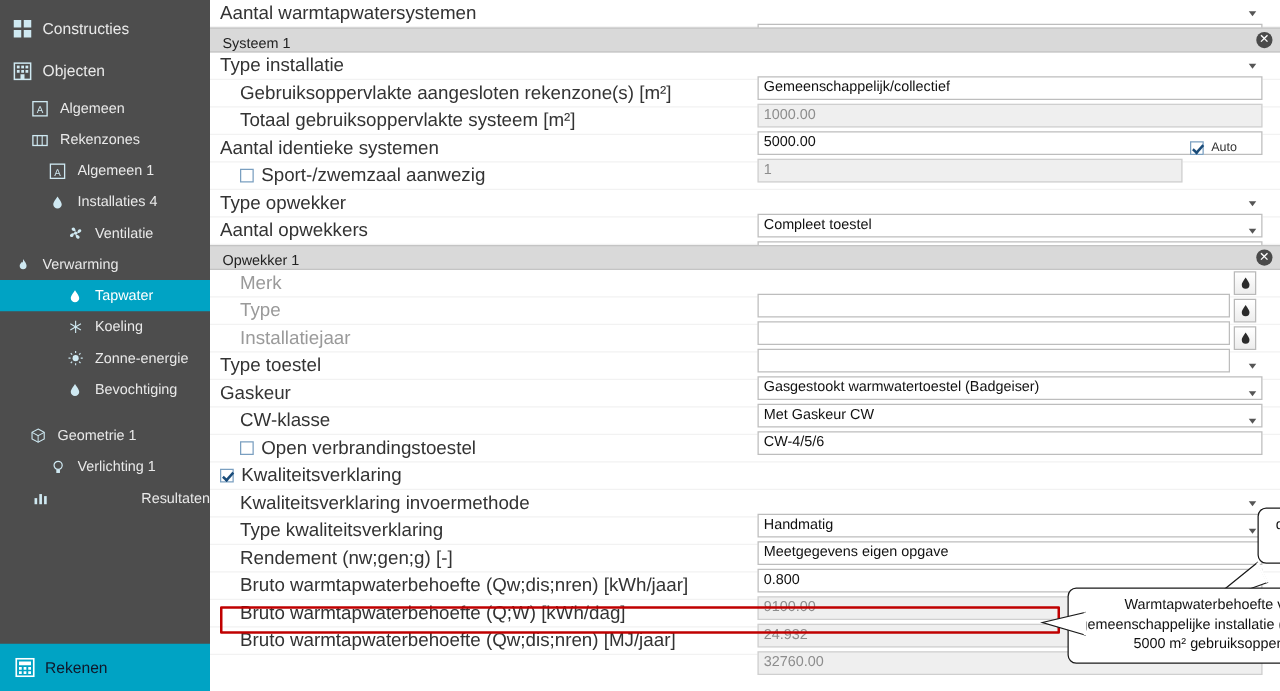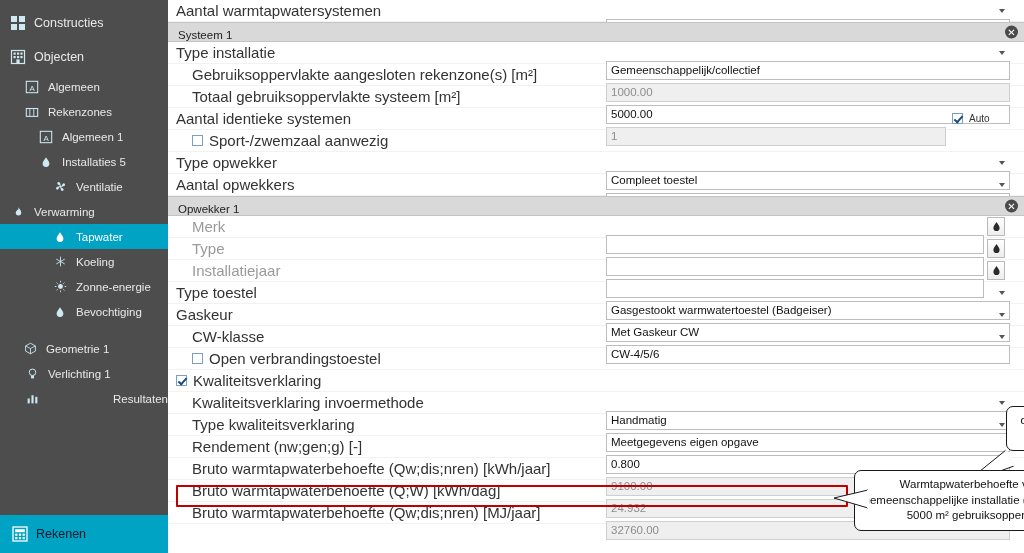"Installaties 5" span.sb-label { text: 5 -> 4 }
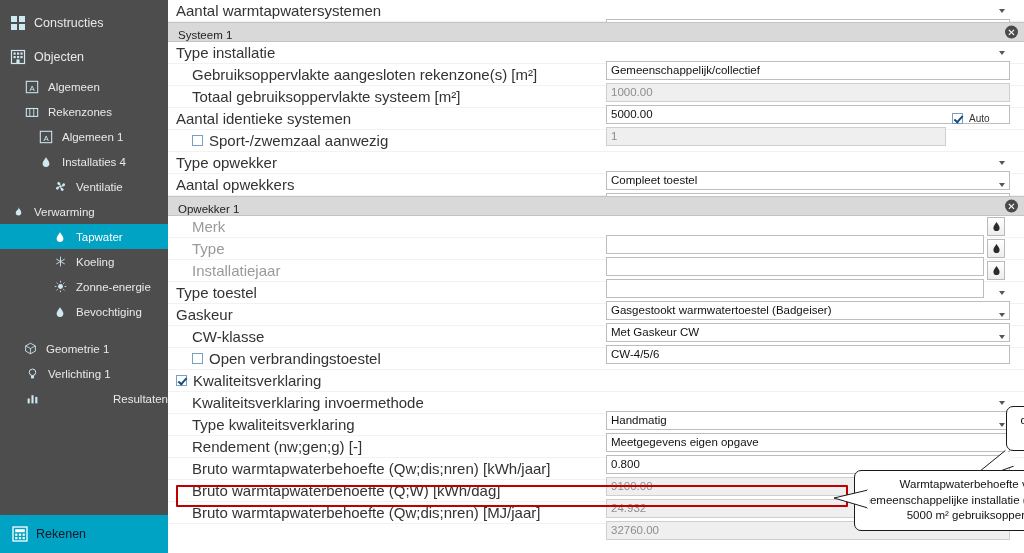"Verlichting 1" div.sb-item { padding-left: 22px -> 36px }
